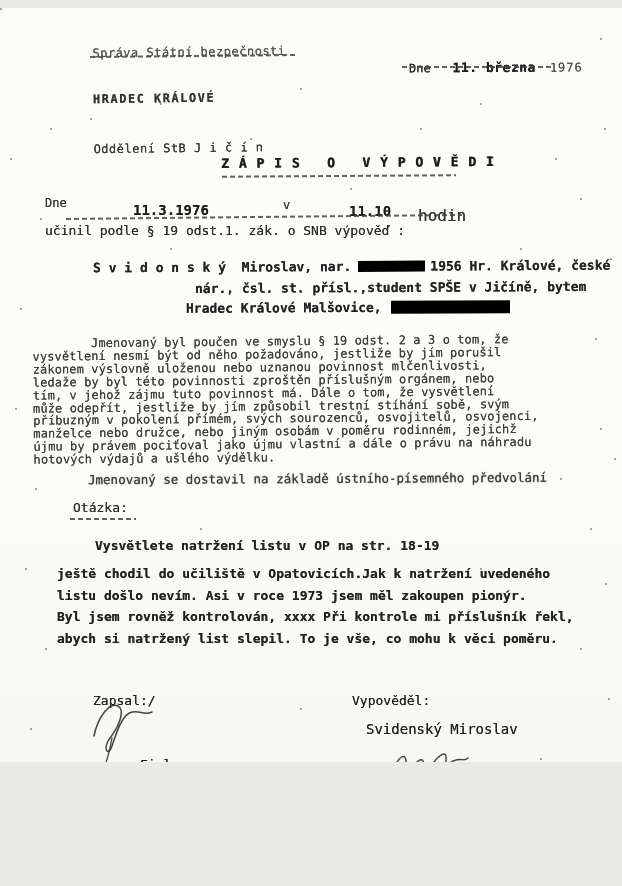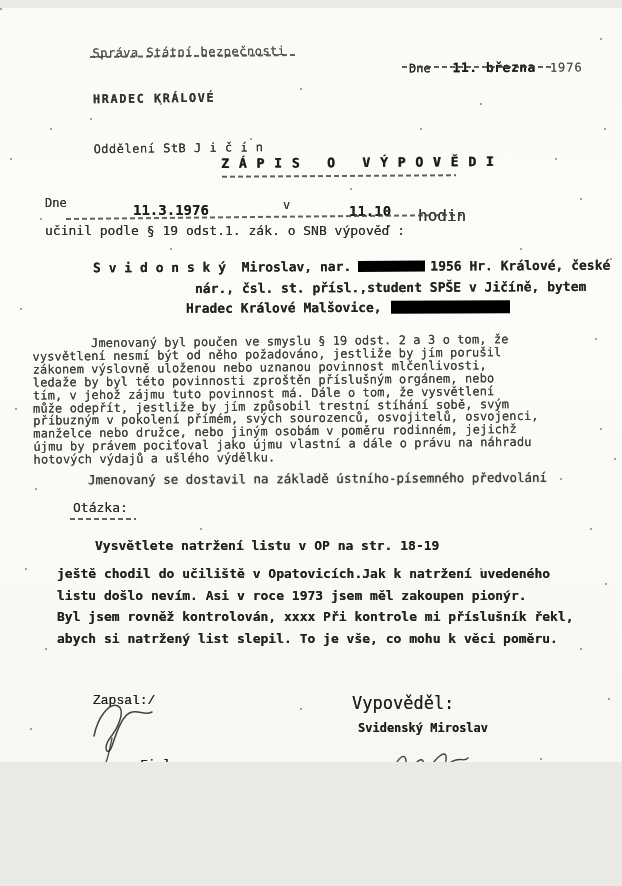"Zapsal:/" .sig-label-left { font-family: Liberation Mono, monospace -> none }
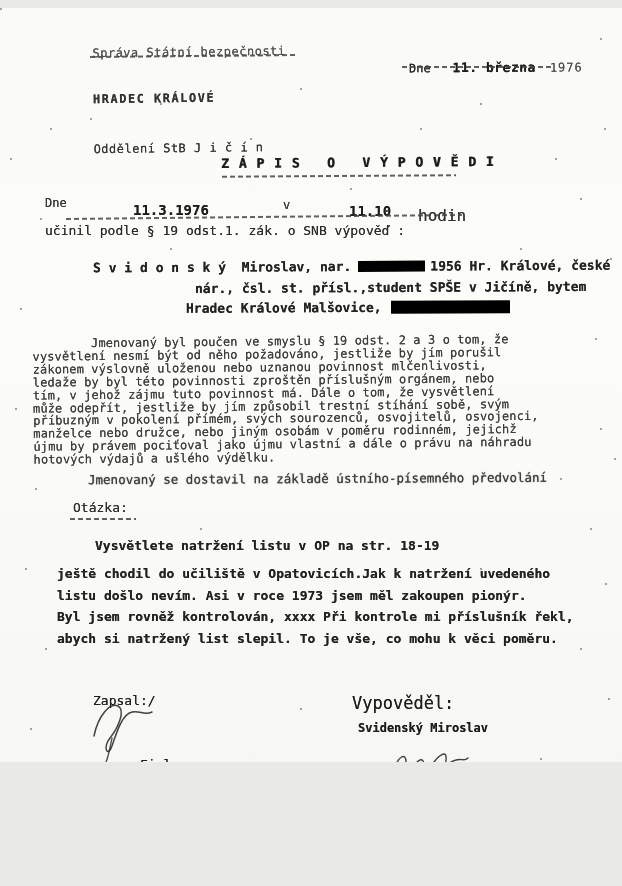"Vypověděl:" .sig-label-right { font-size: 17px -> 13px }
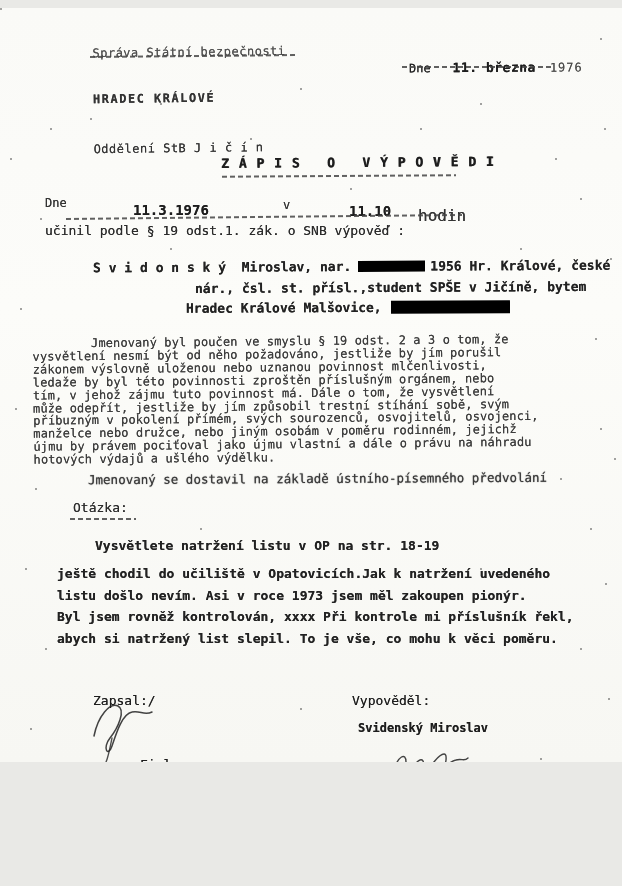"Svidenský Miroslav" .sig-name-right { font-size: 12px -> 14px; font-weight: bold -> normal; left: 358px -> 366px }
